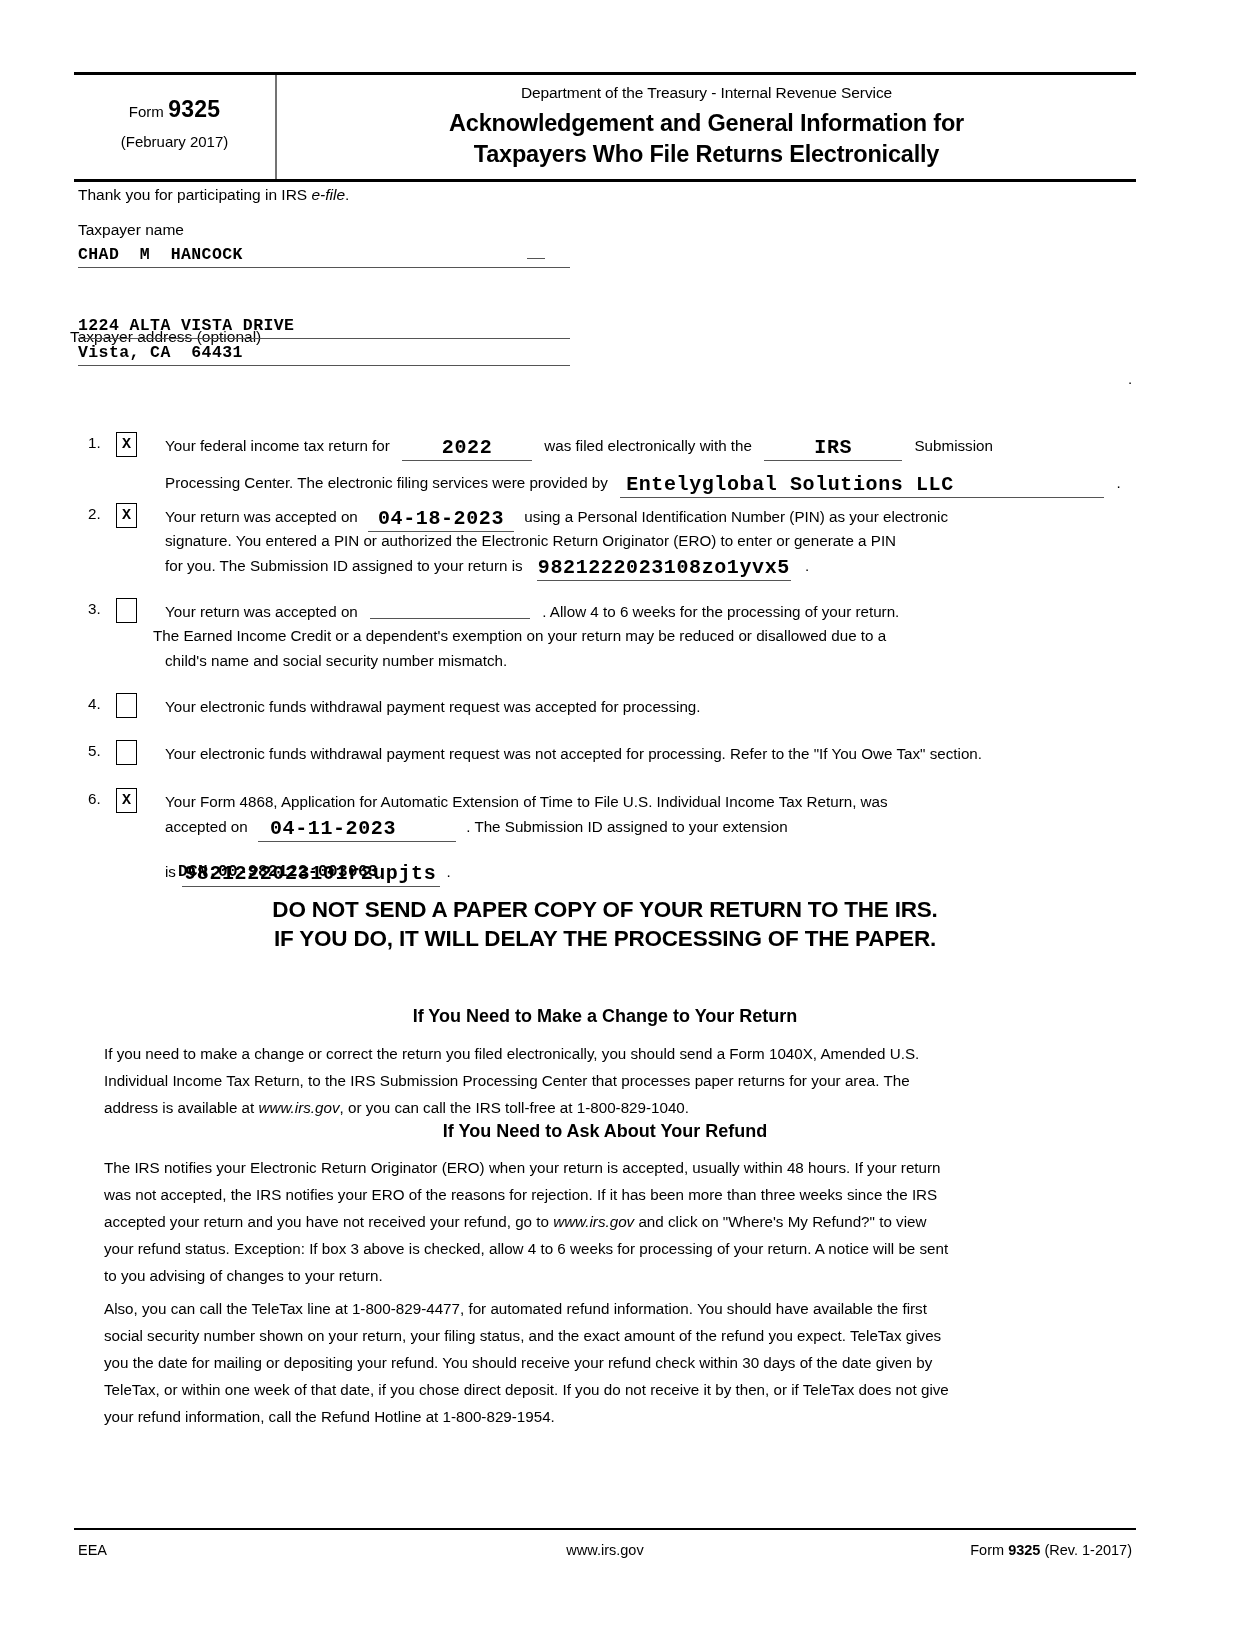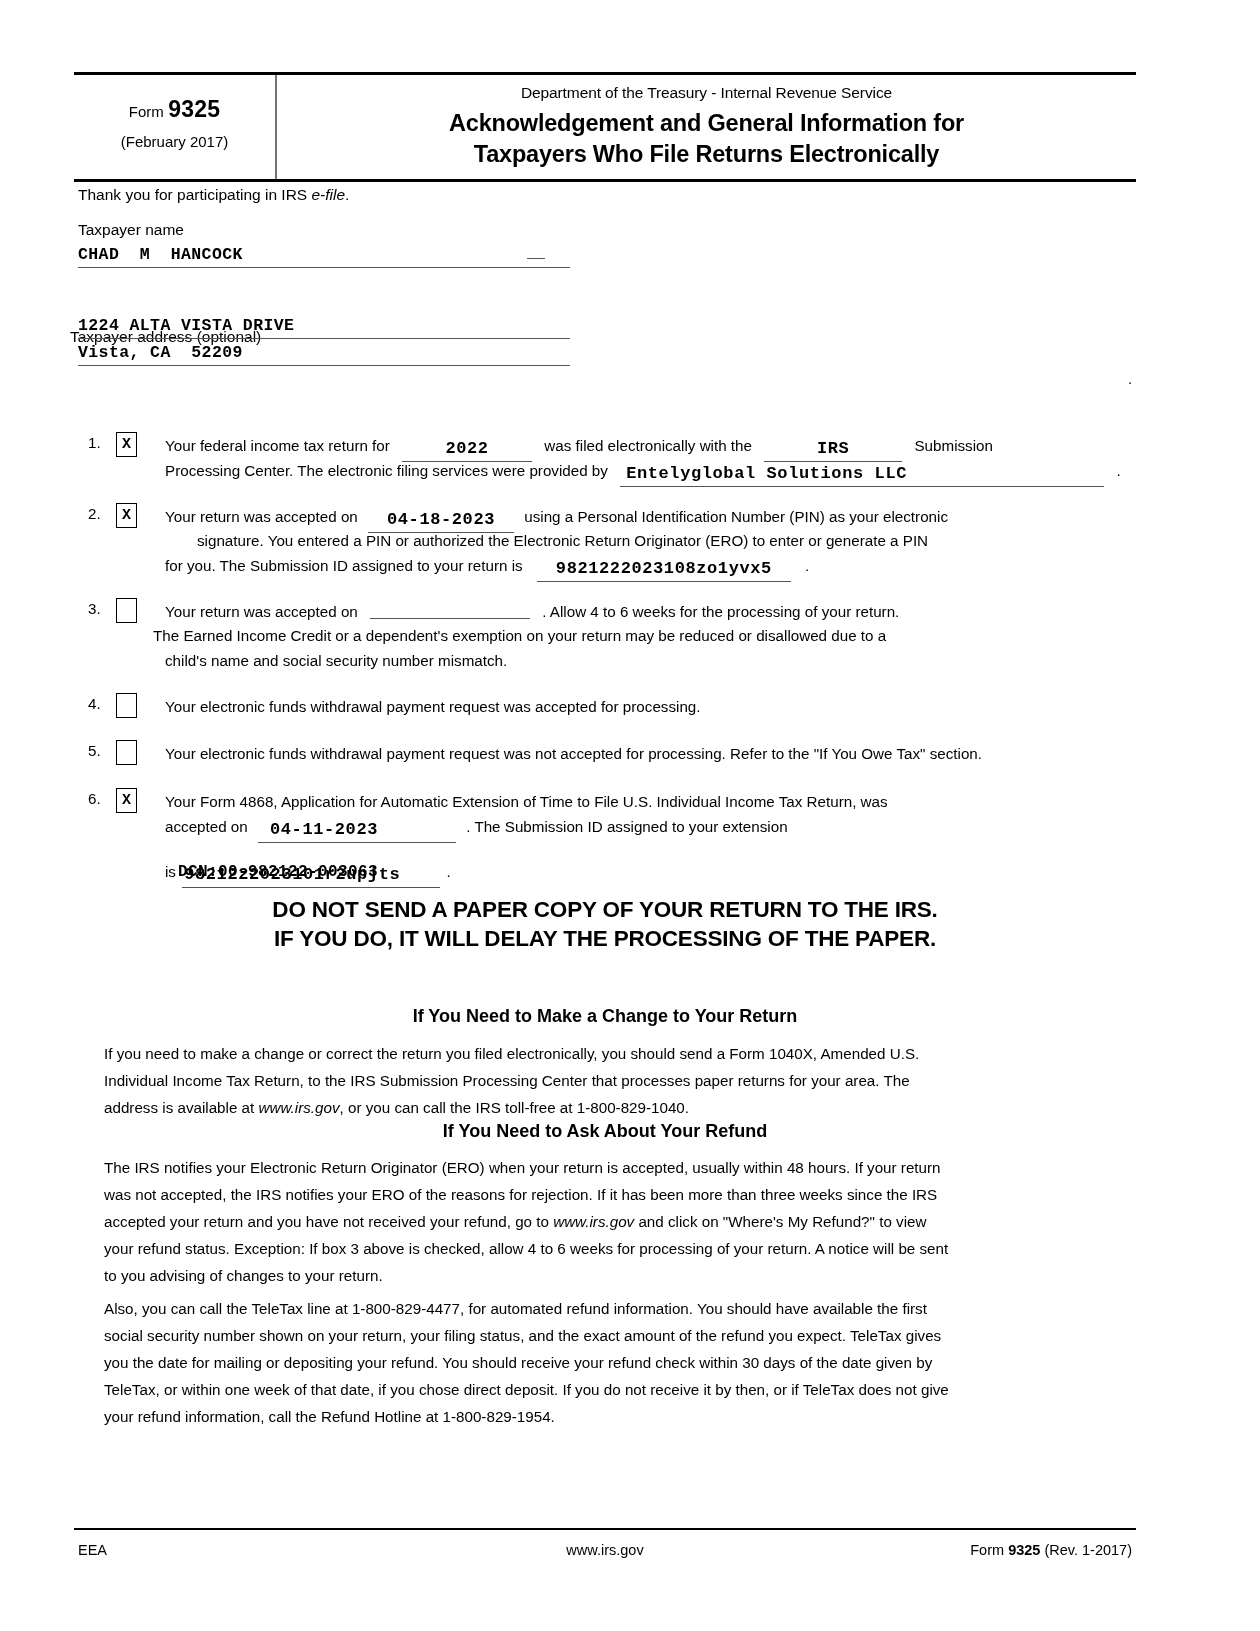"Vista, CA 52209" span.fill-mono { text: 52209 -> 64431 }
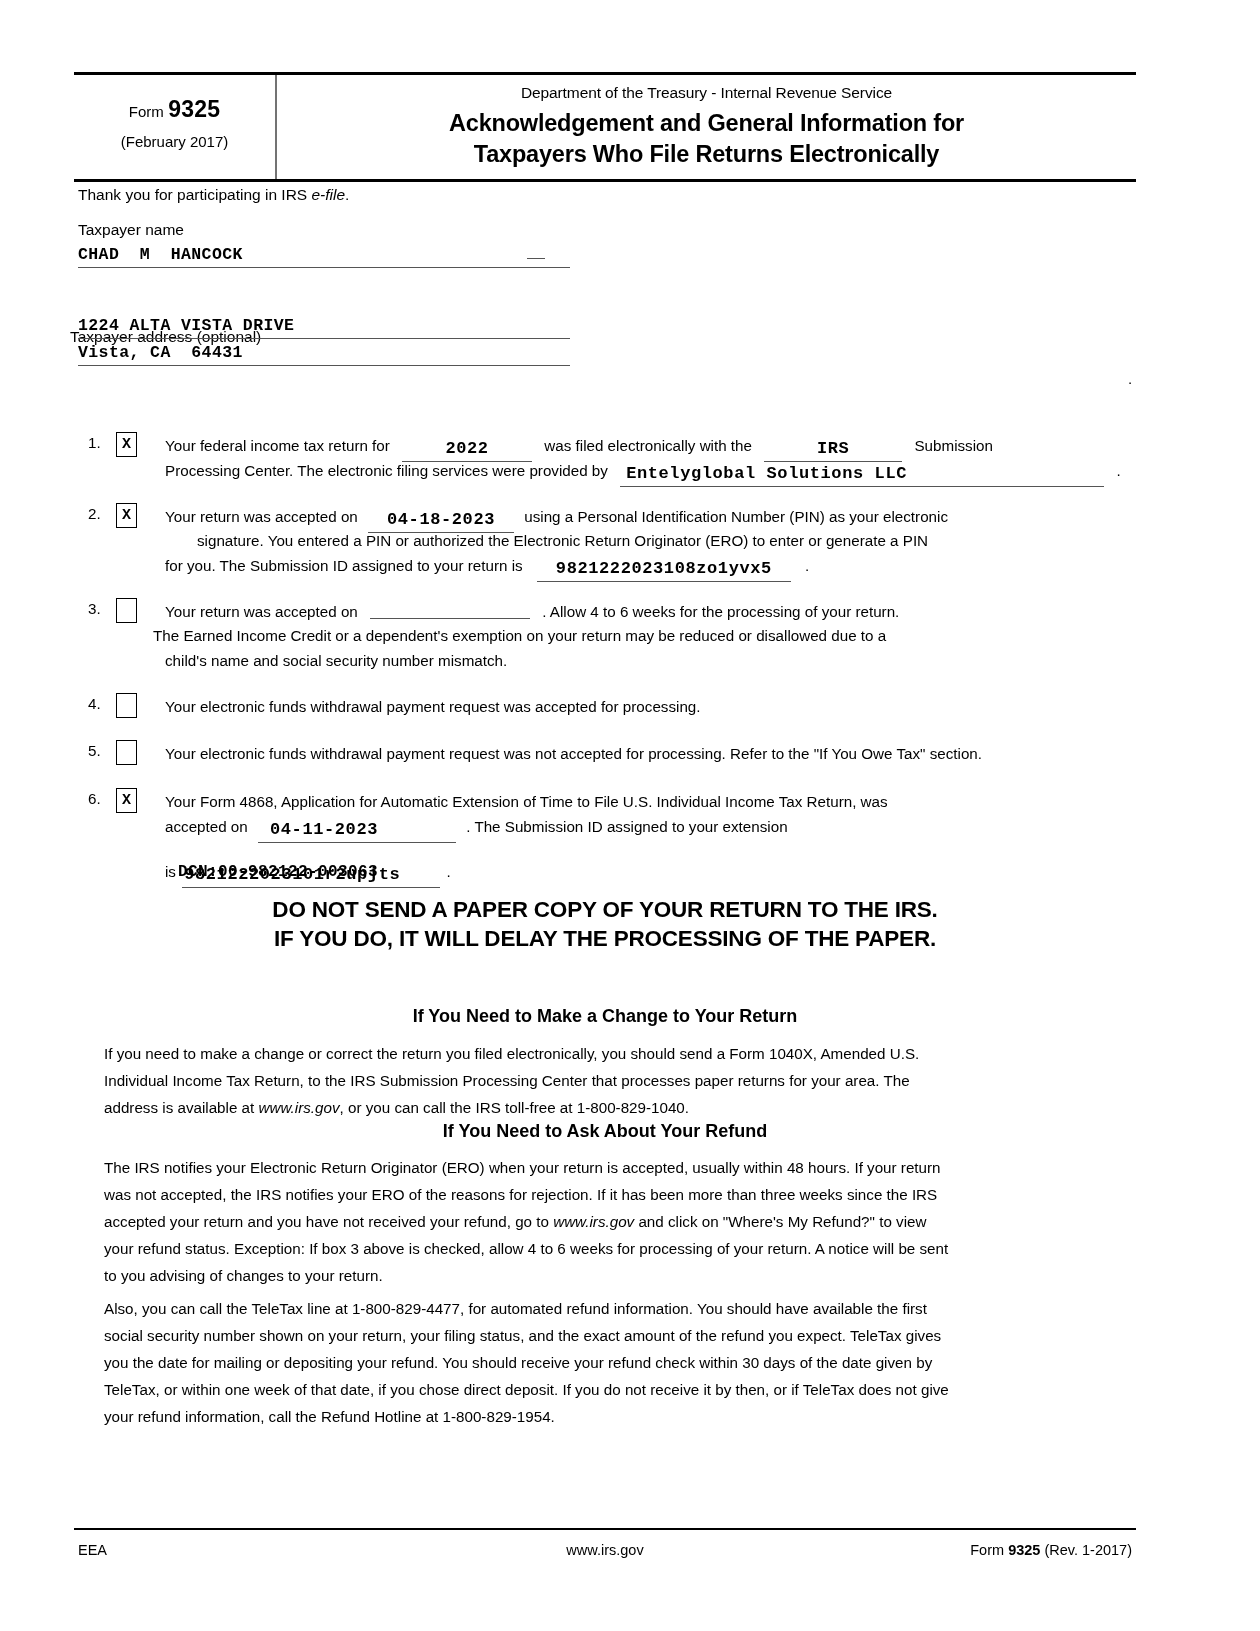"2022" .blank { font-size: 17px -> 20px }
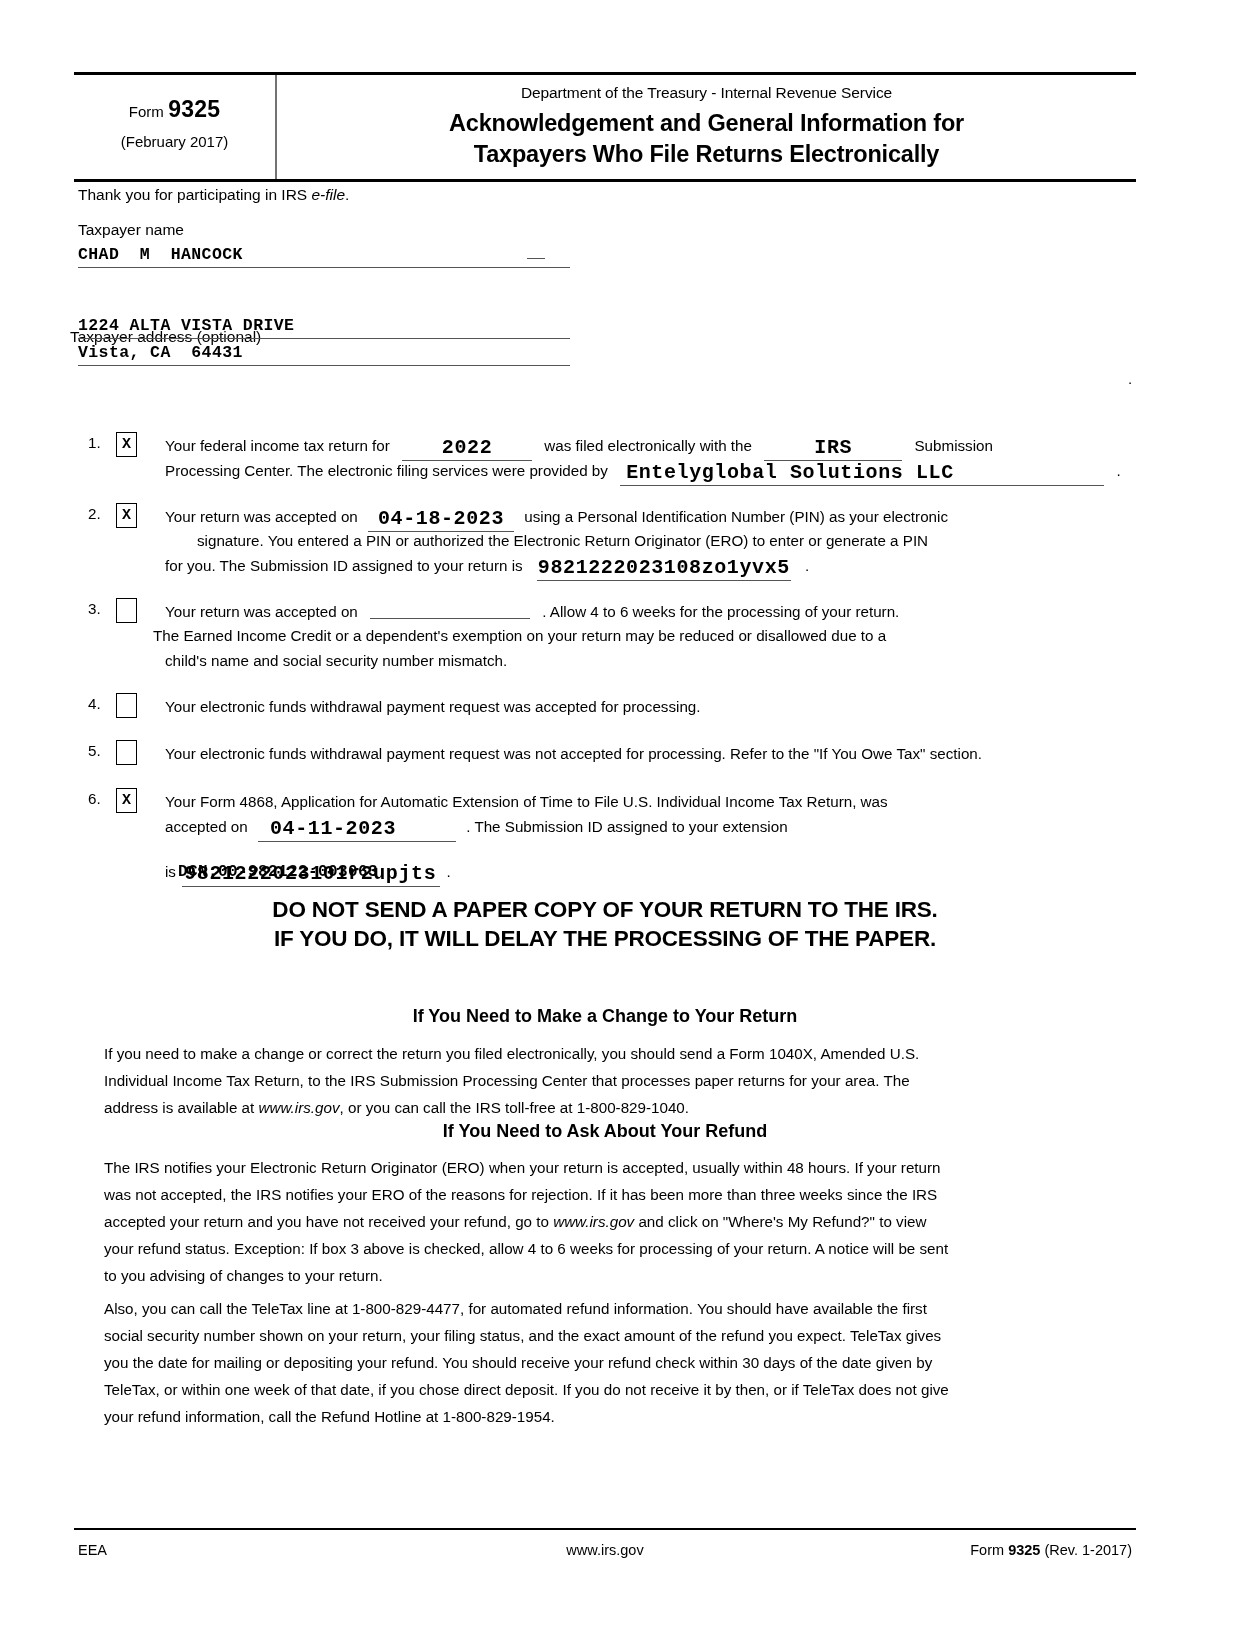"Processing Center. The electronic filing" div.item { top: 459px -> 471px }
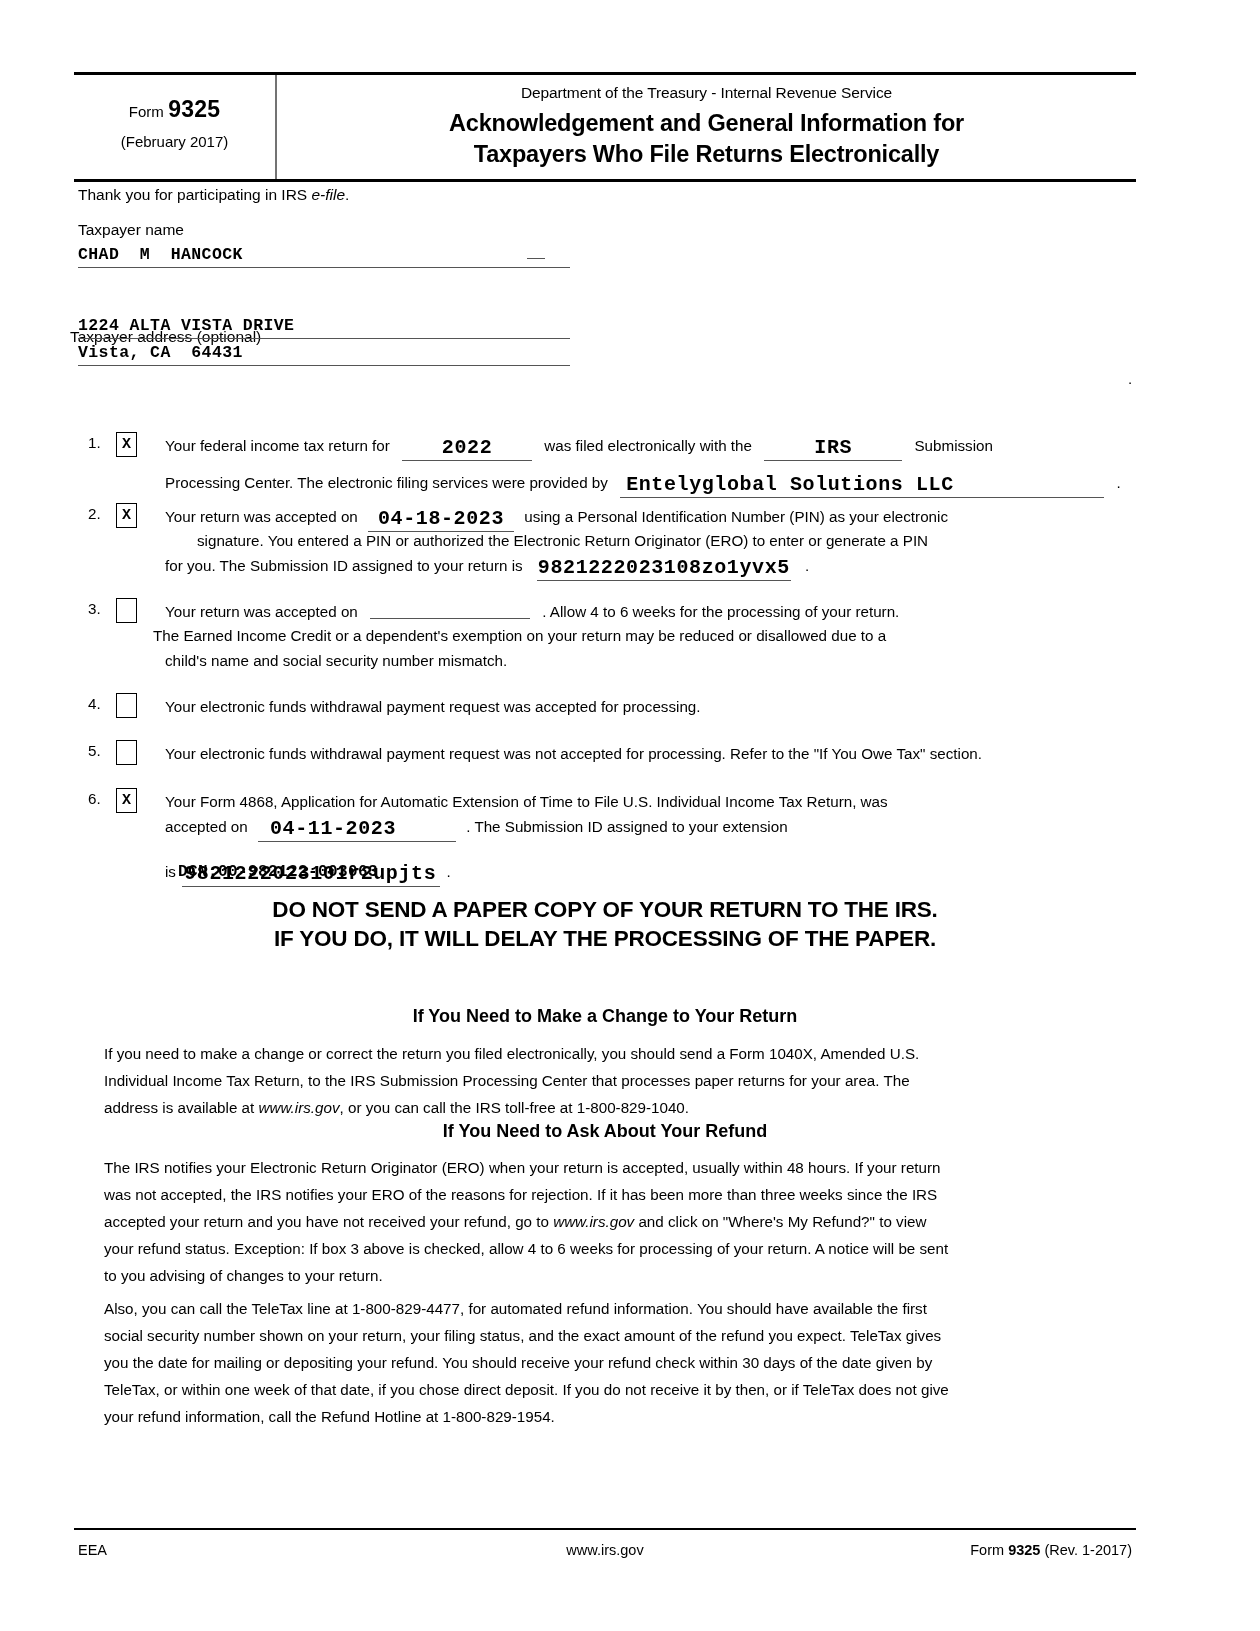"signature. You entered a PIN" div.item { margin-left: 32px -> none }
